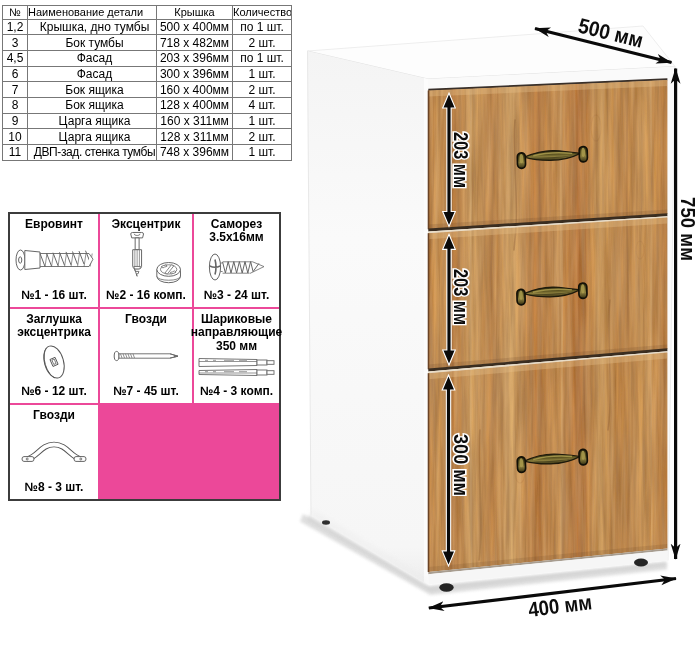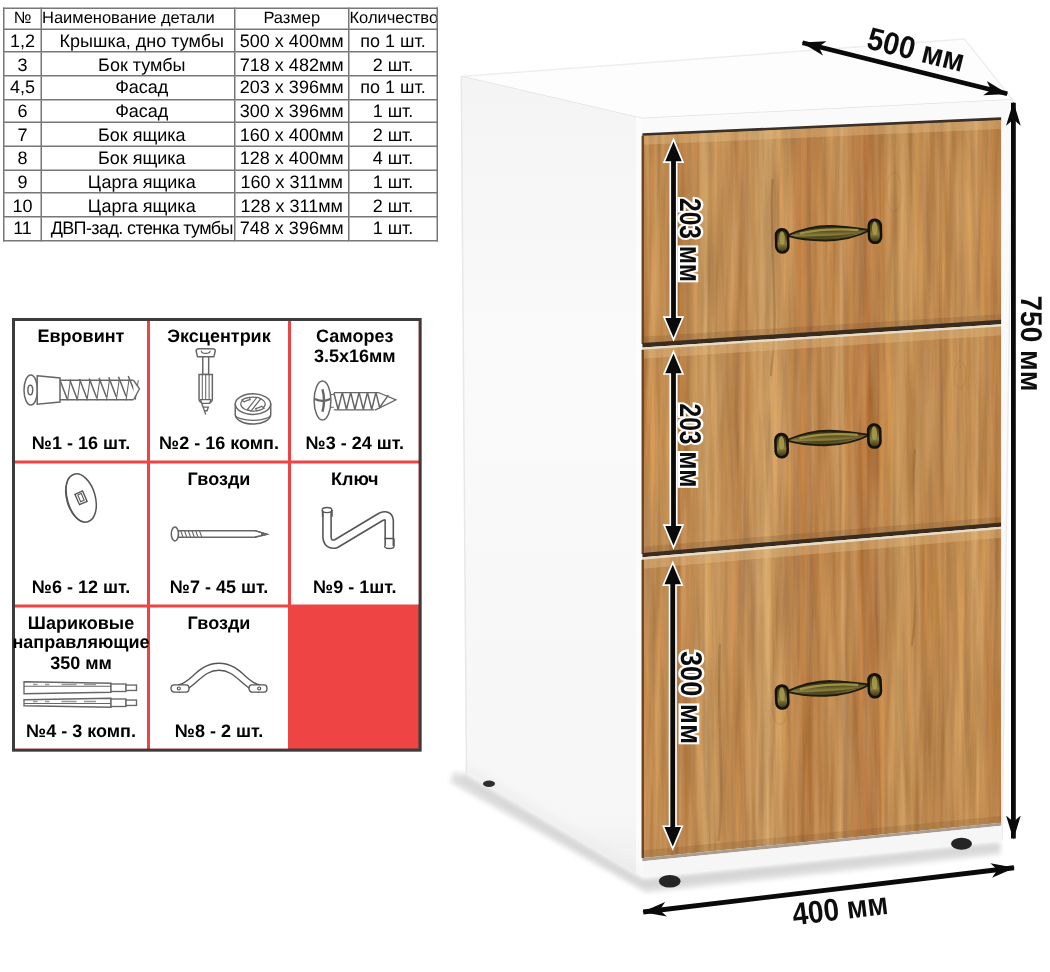"Размер" td { text: Размер -> Крышка }
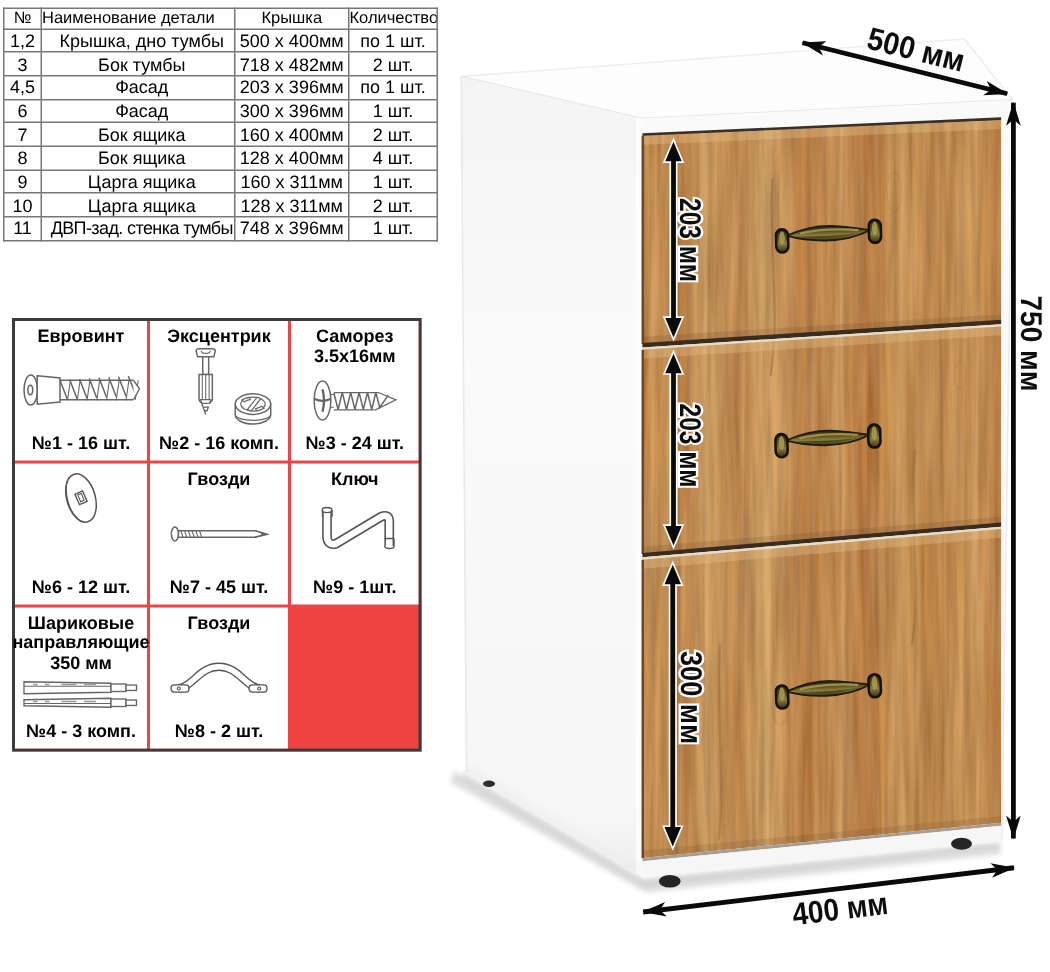"Евровинт" #hw { background: #ef4444 -> #ec4899 }
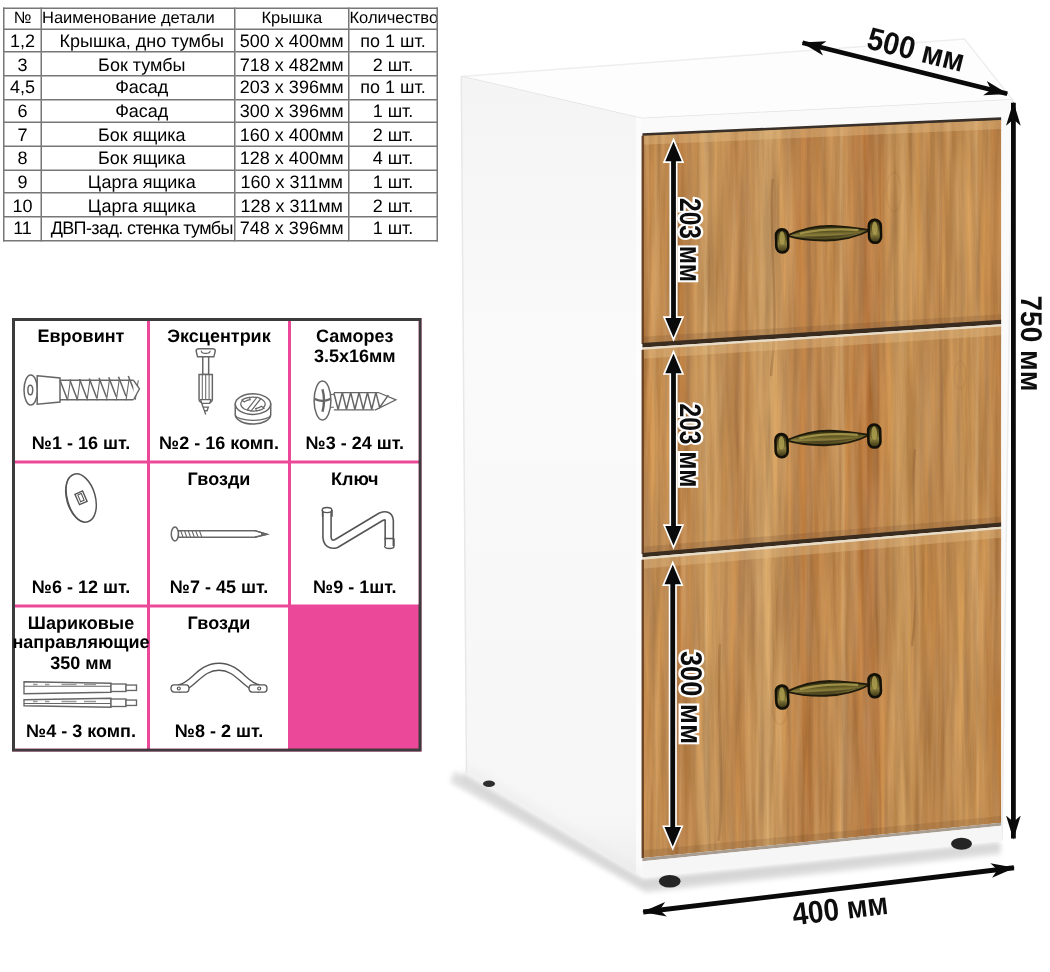"Заглушка" div { html: none -> <div>Заглушка<br>эксцентрика</div> }
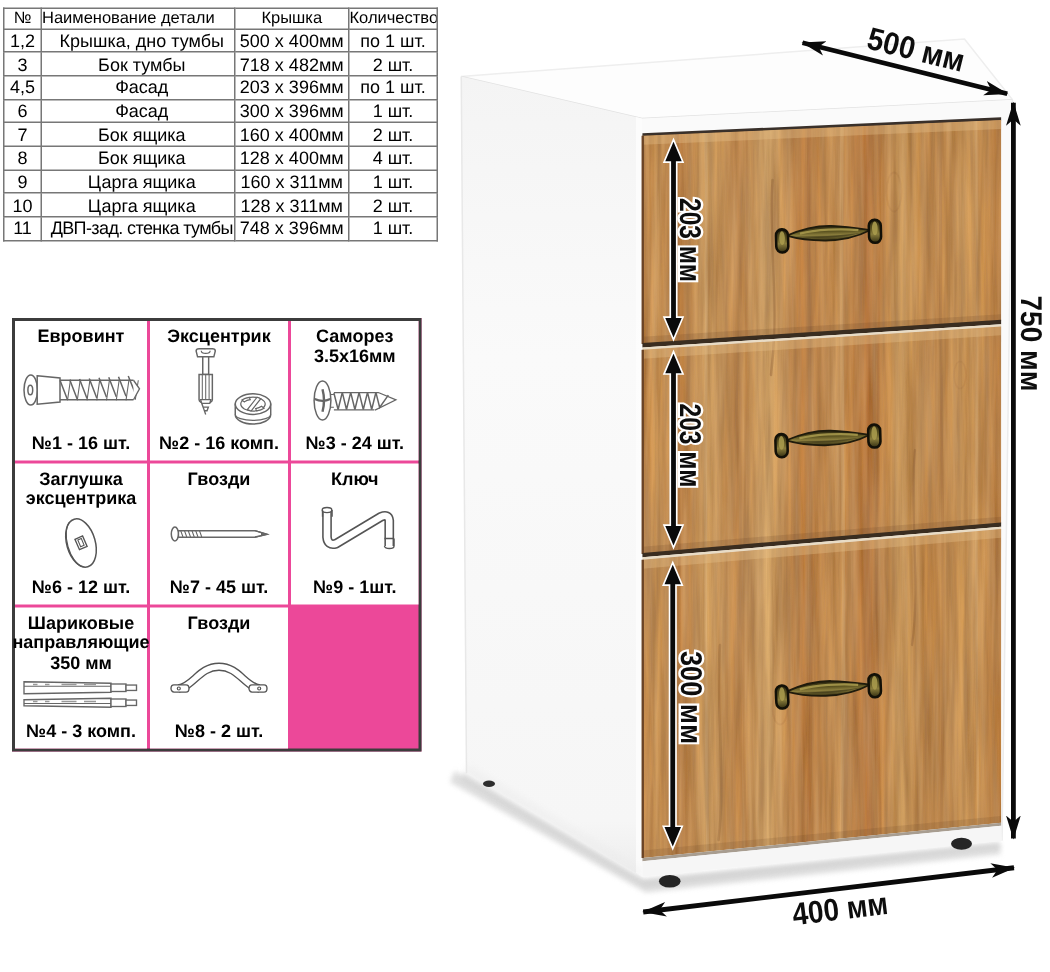"Ключ" div.cell { html: <div> <div>Ключ</div> <svg> <path></path> <path></path> <ellipse></ellipse> <path></path> <path></path> </svg> <div>№9 - 1шт.</div> </div> -> none }
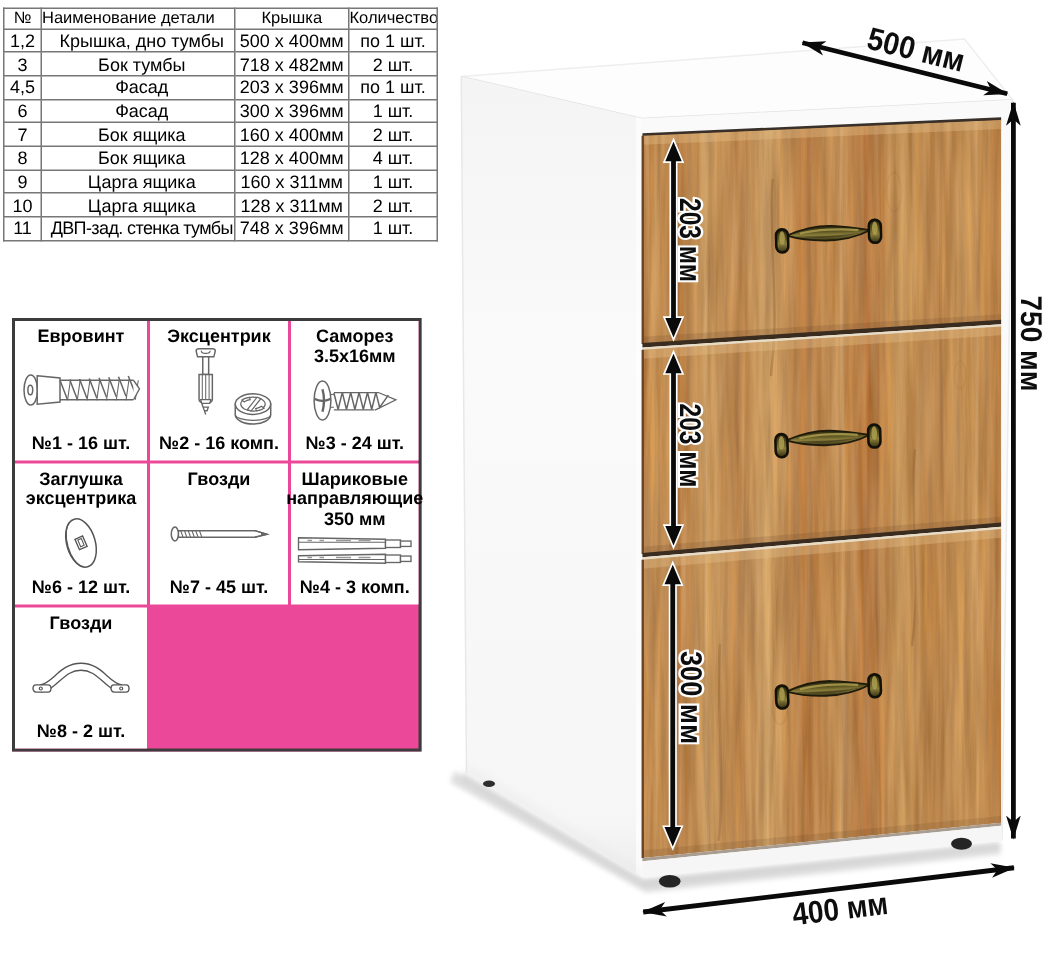"№8 - 2 шт." div { text: 2 -> 3 }
